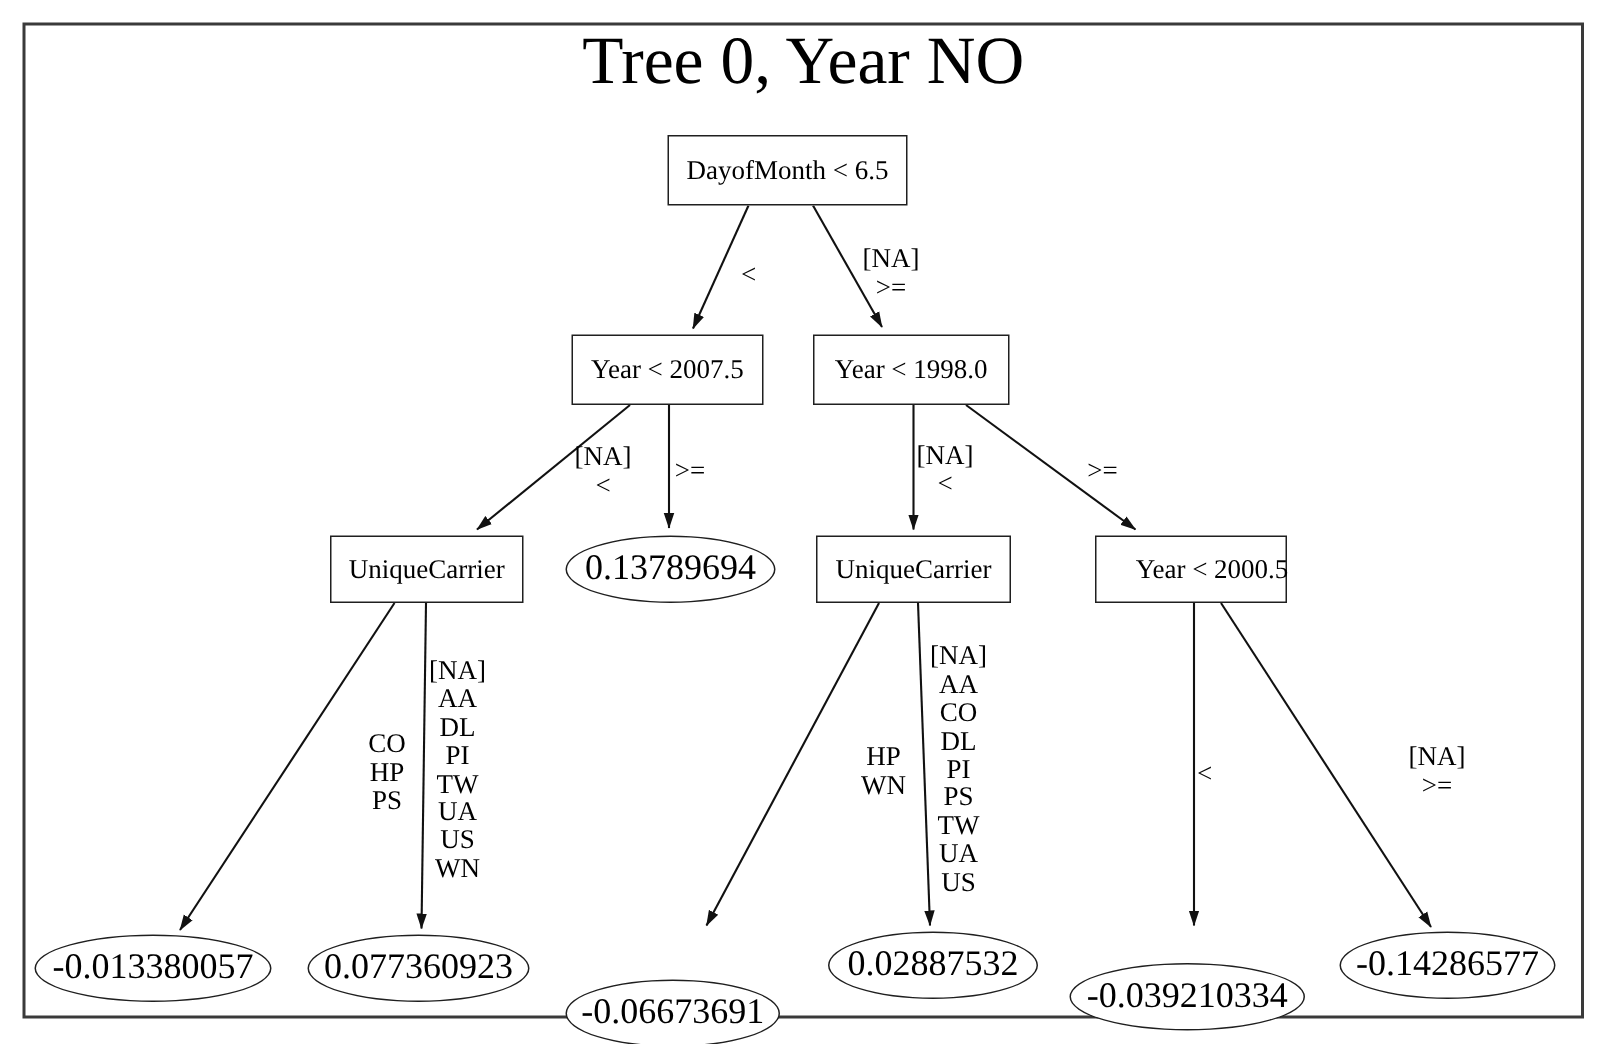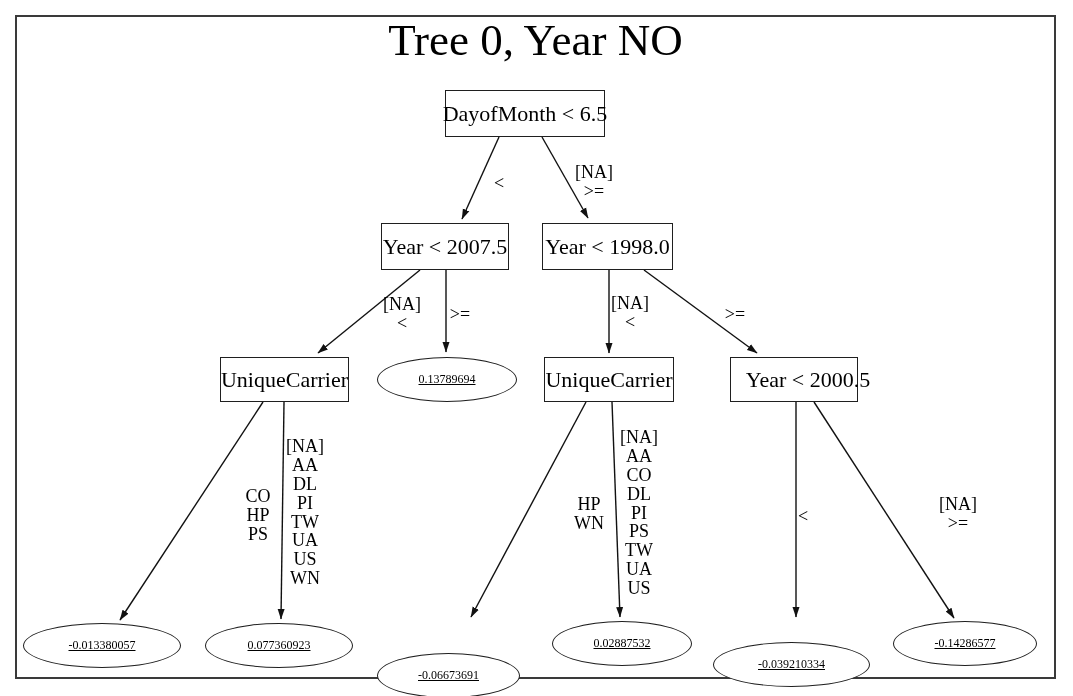"DayofMonth < 6.5" .dnode { font-size: 22px -> 18px }
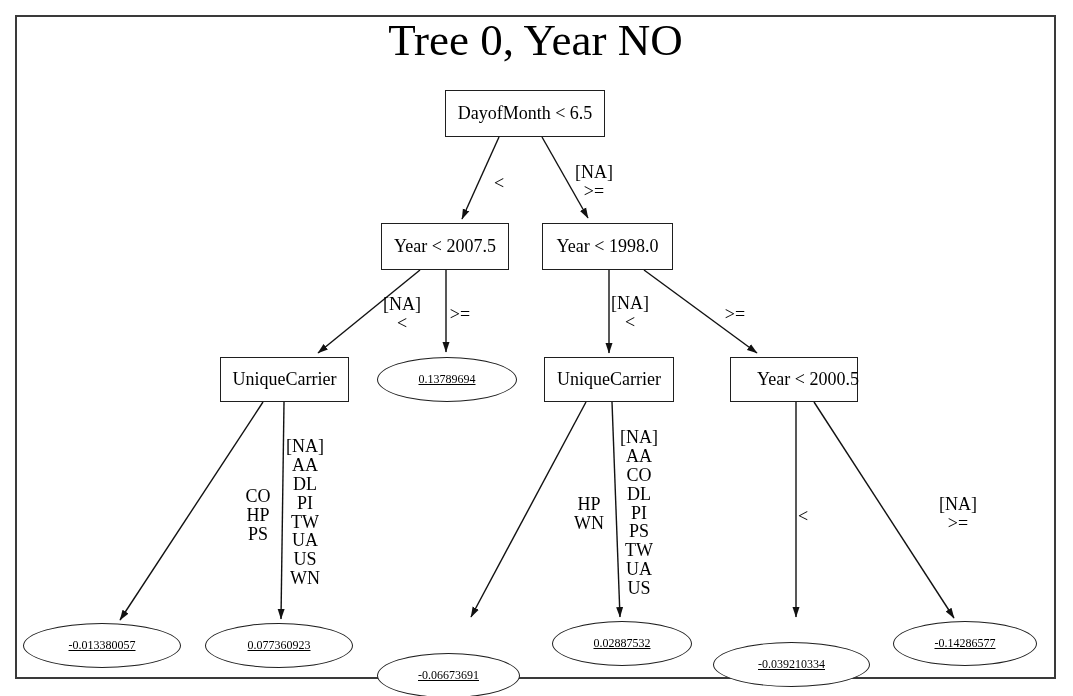"0.13789694" .lnode { font-size: 12px -> 24px; text-decoration: underline -> none }
